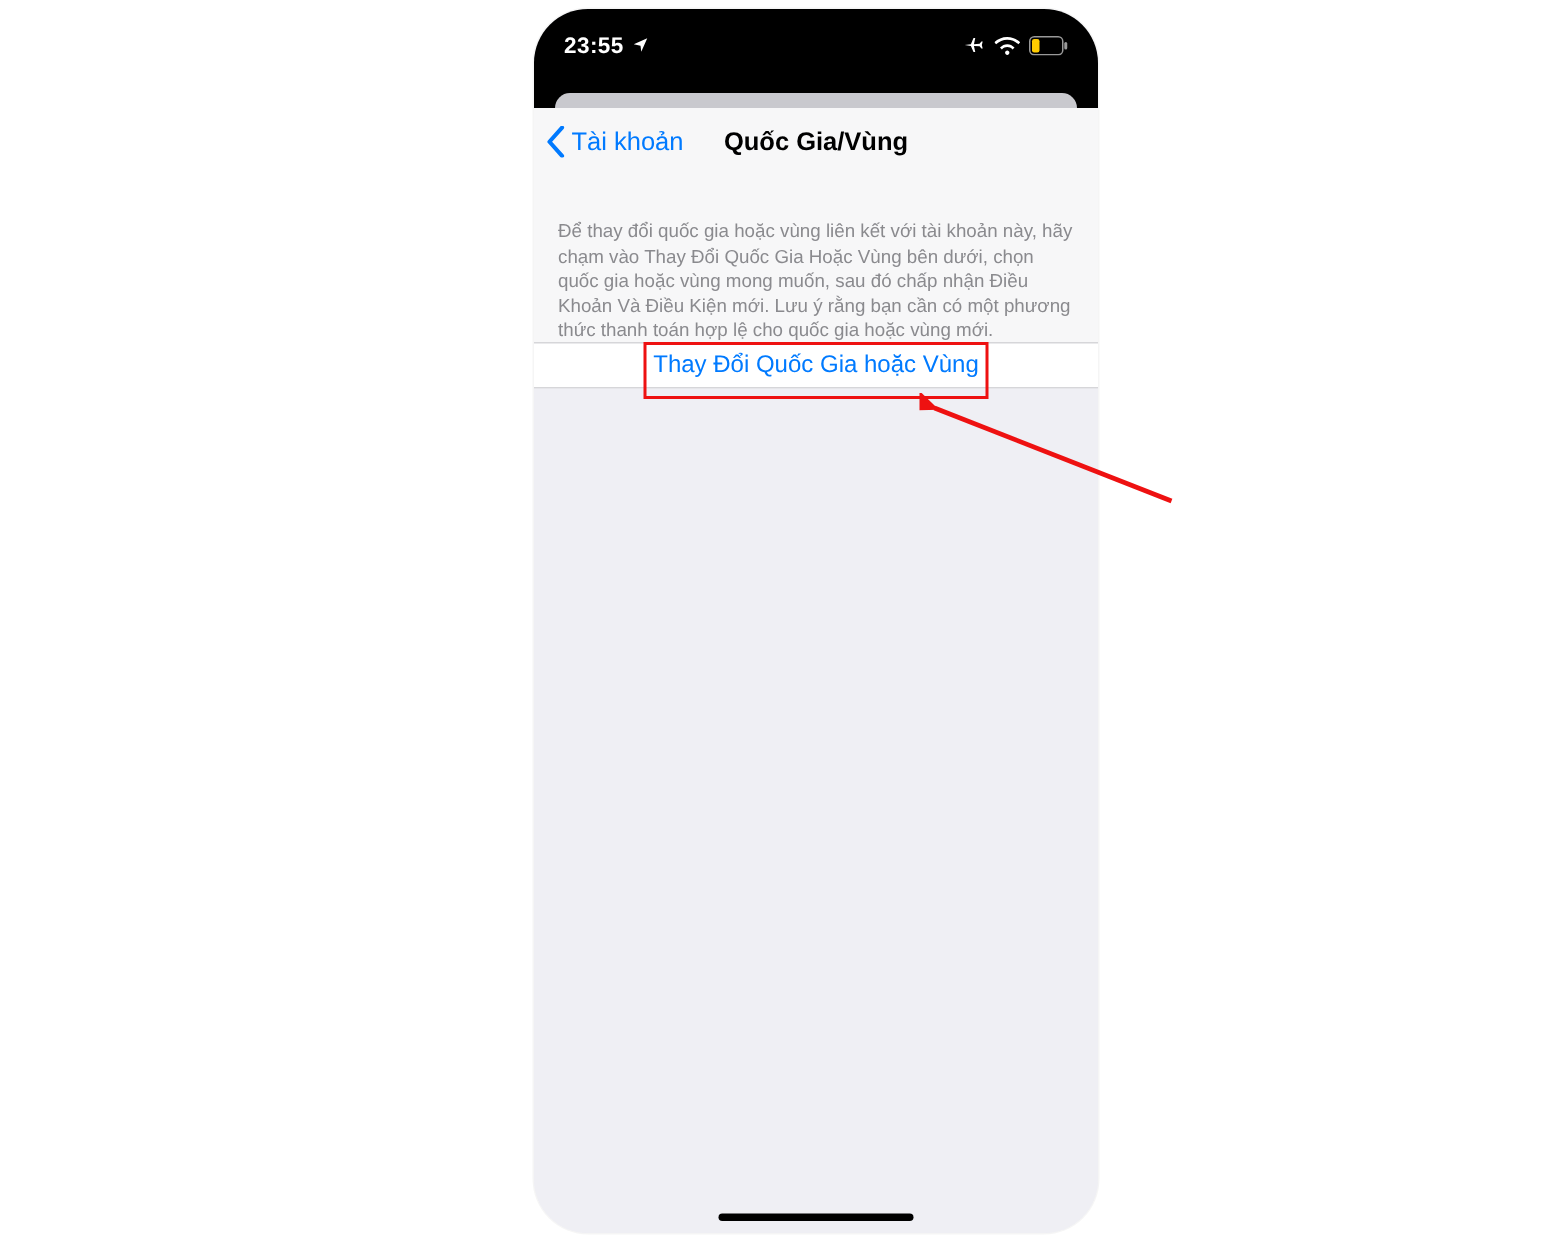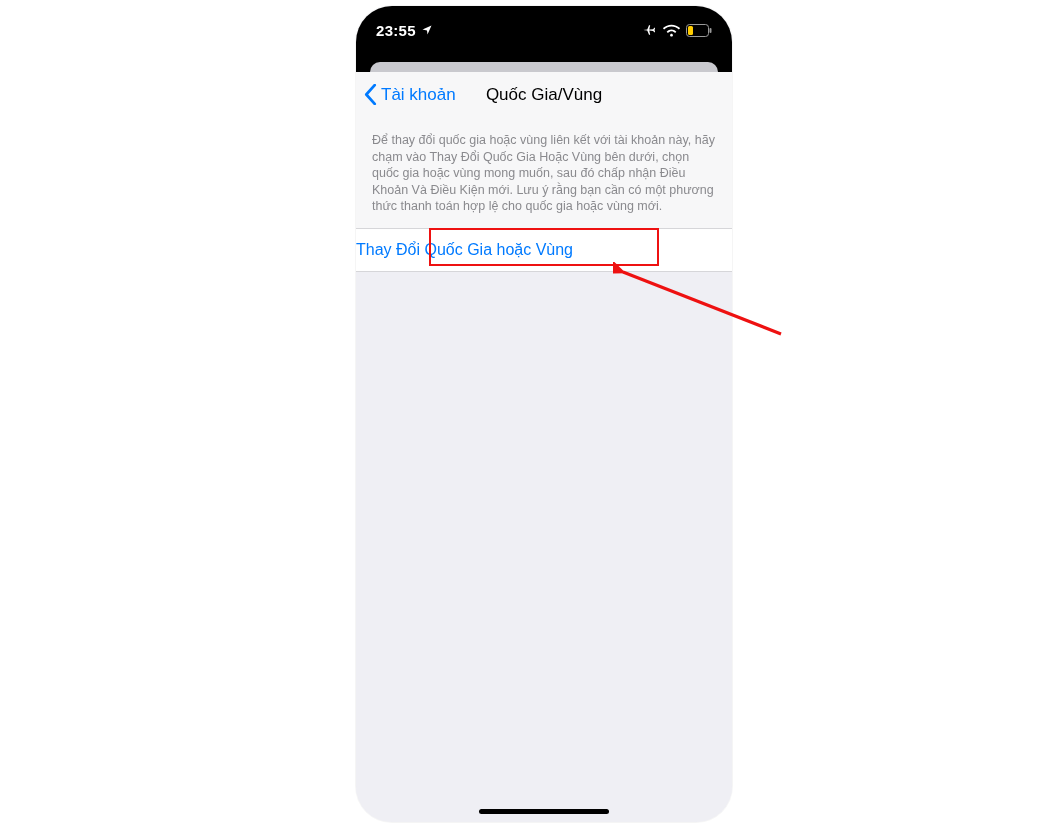"Quốc Gia/Vùng" .nav-title { font-weight: 400 -> 700 }
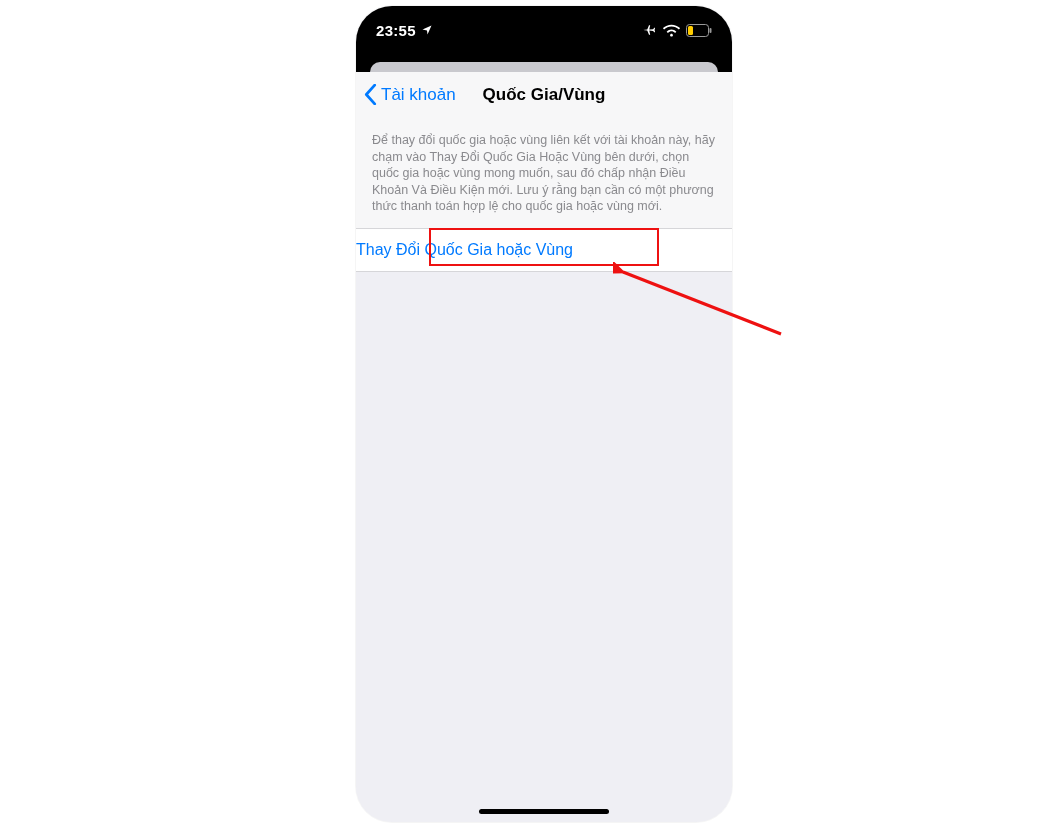"Để thay đổi quốc gia" .desc-text { margin-top: none -> 14px }
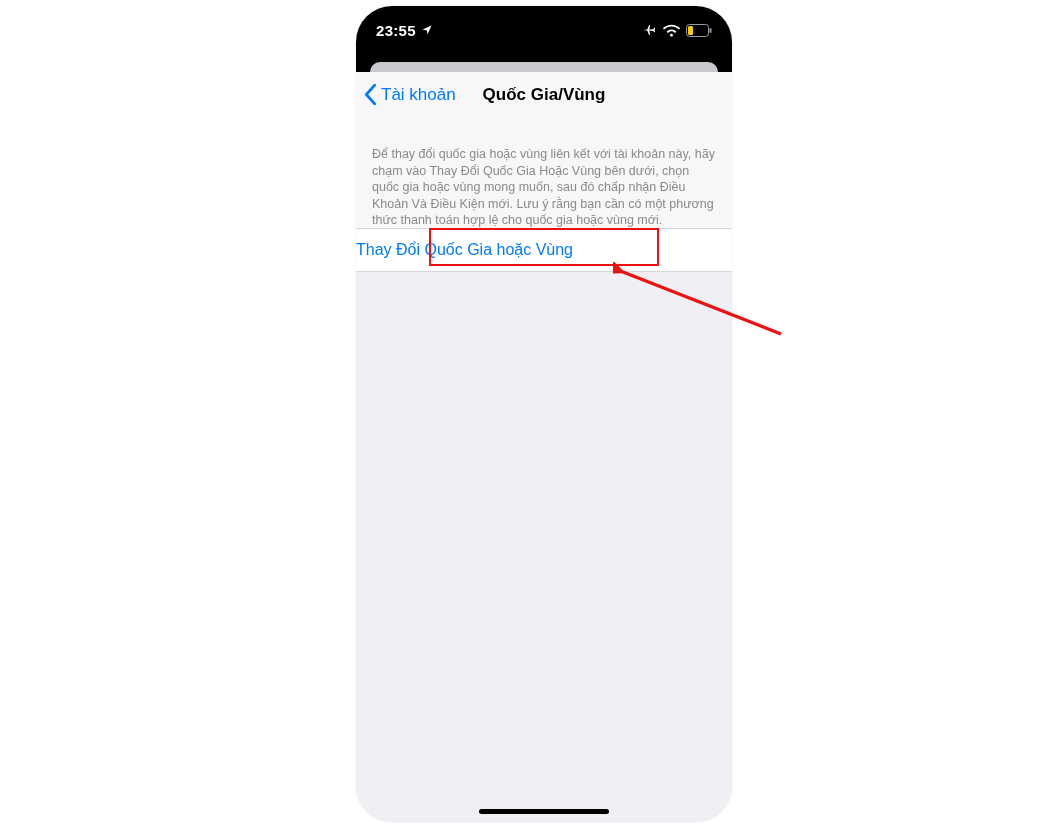"Thay Đổi Quốc Gia hoặc" .action-row { height: 44px -> 31px; justify-content: flex-start -> center }
